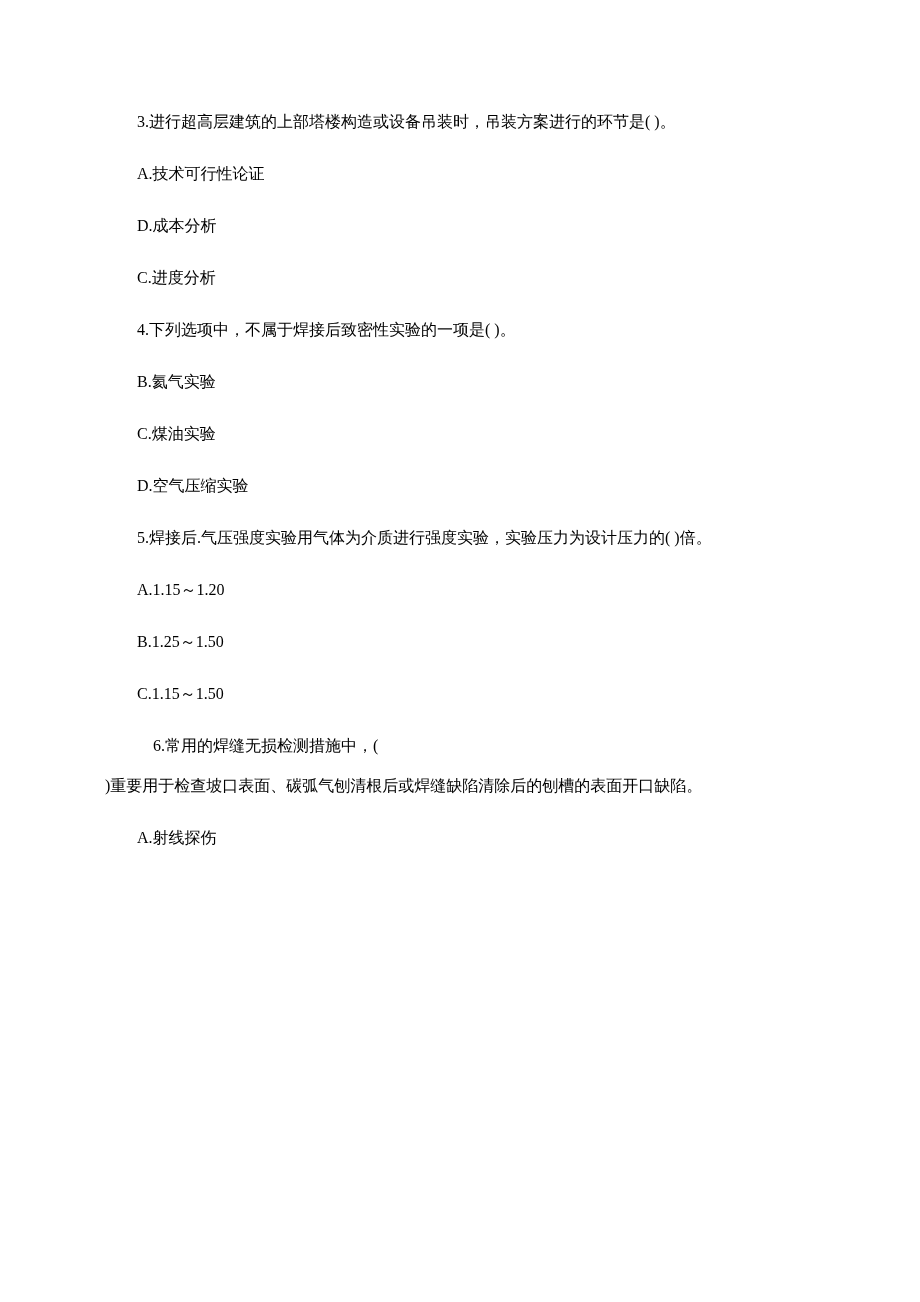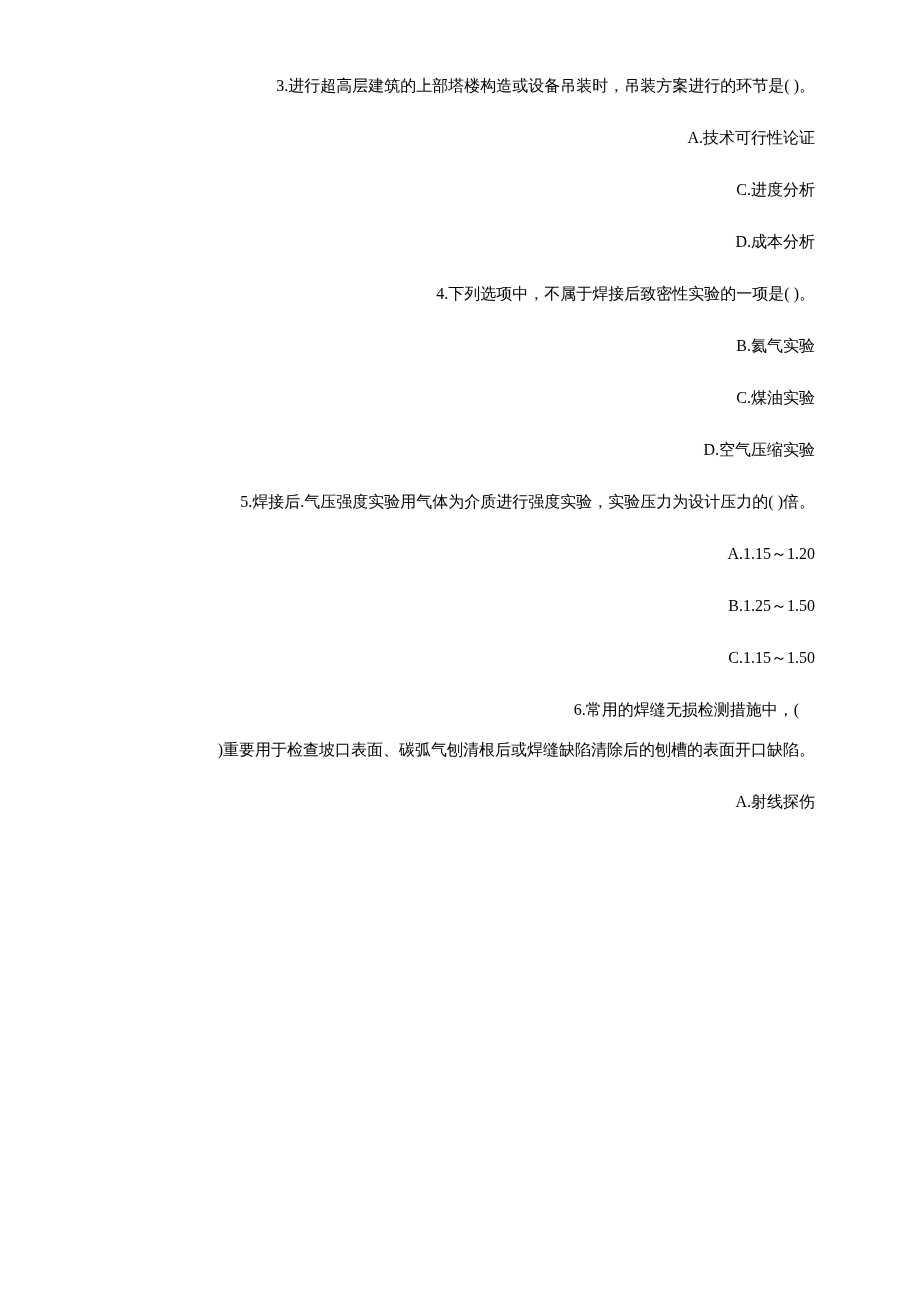"3.进行超高层建筑的上部塔楼构造或设备吊装时，吊装方案进行的环节是( )。" .page { padding: 74px 105px 60px 105px -> 110px 105px 60px 105px; text-align: right -> none }
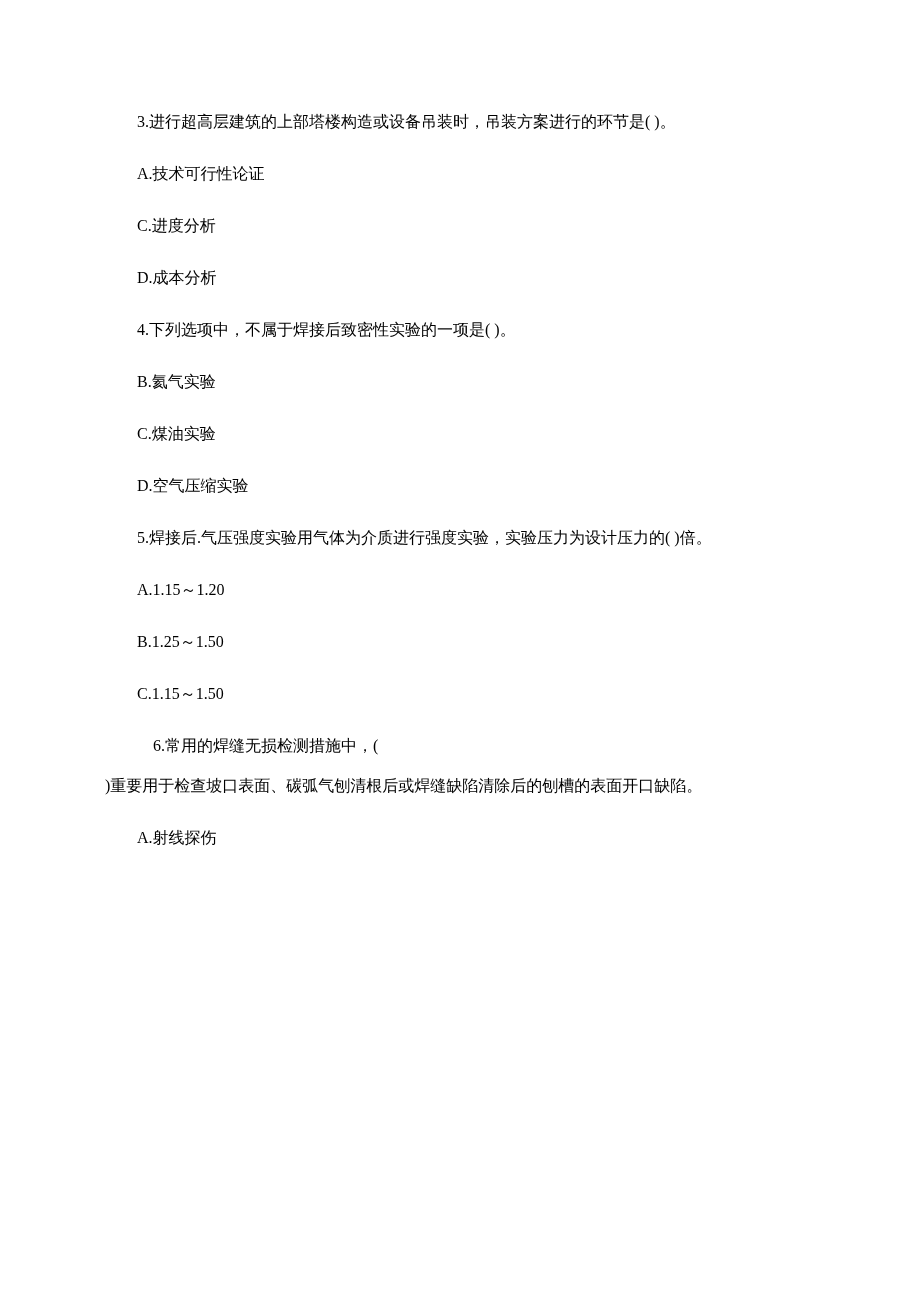"C.进度分析" p.para { order: before "D.成本分析" -> after "D.成本分析" }
